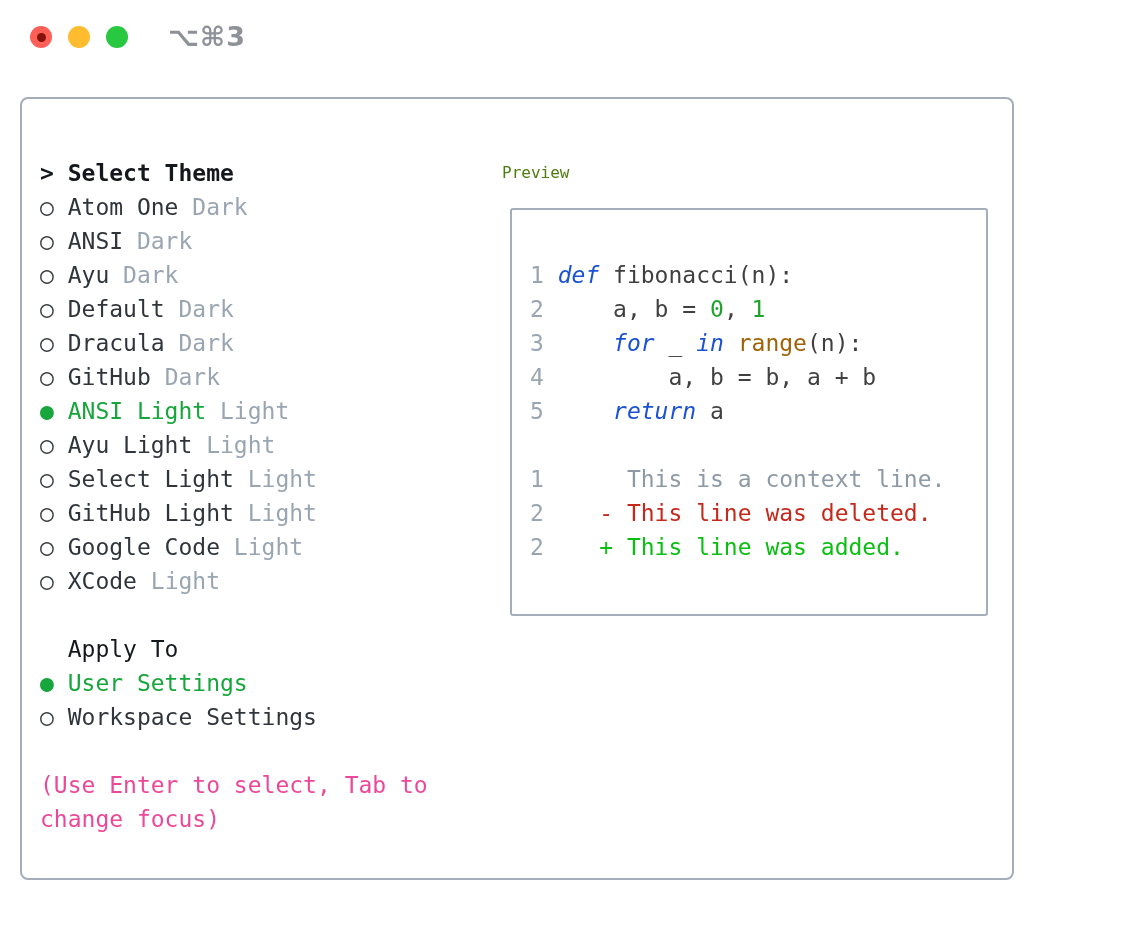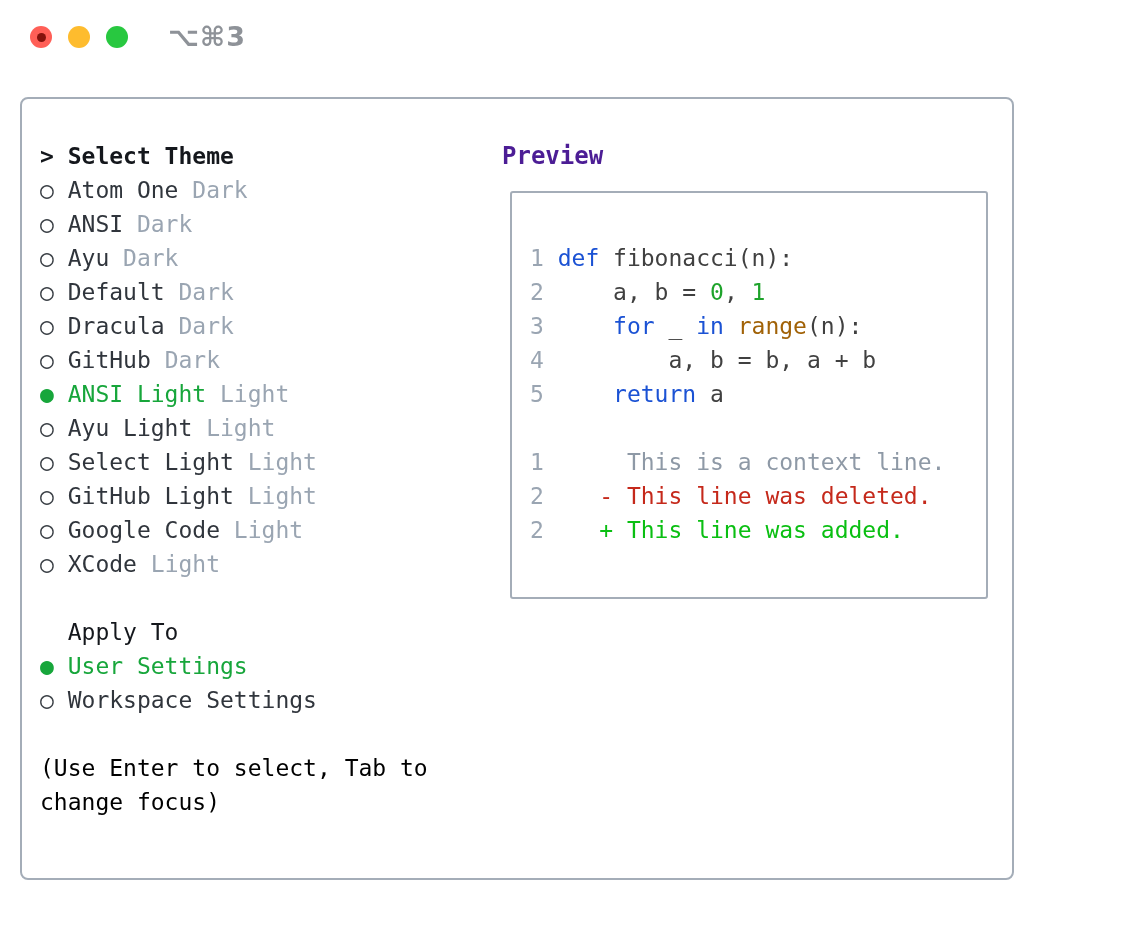"> Select Theme" .columns { padding: 40px 0 0 18px -> 57px 0 0 18px }
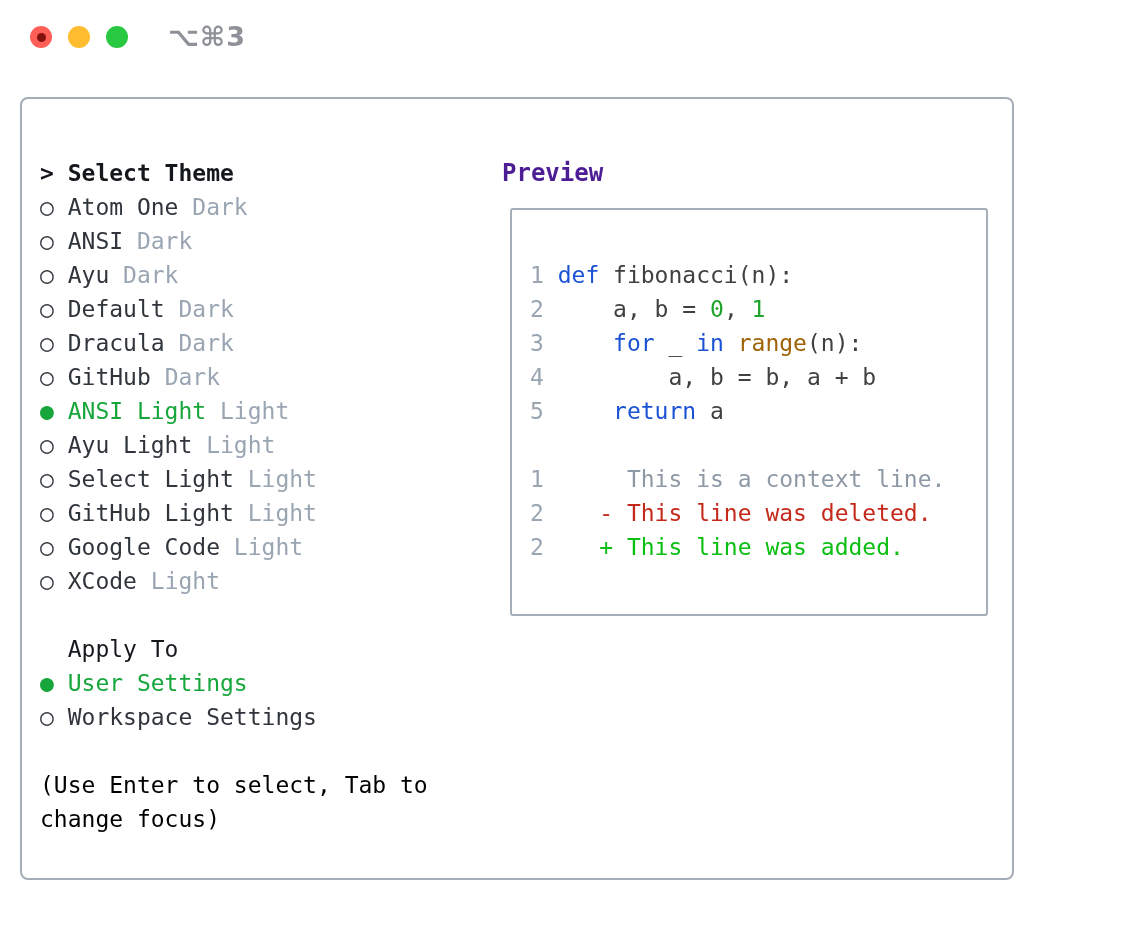"Preview" .preview-title { color: #4c1d95 -> #4d7c0f; font-size: 24px -> 16px; font-weight: bold -> normal }
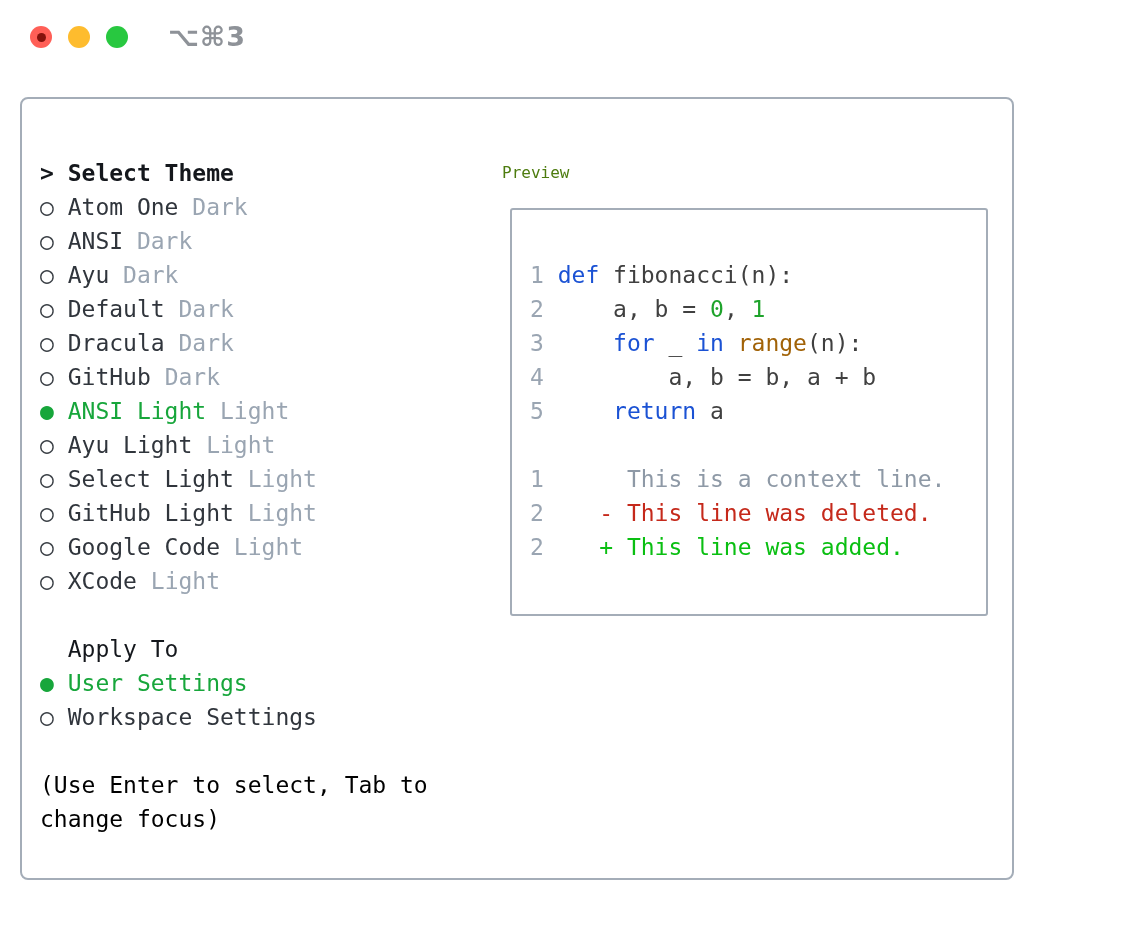"def" .tok-k { font-style: none -> italic }
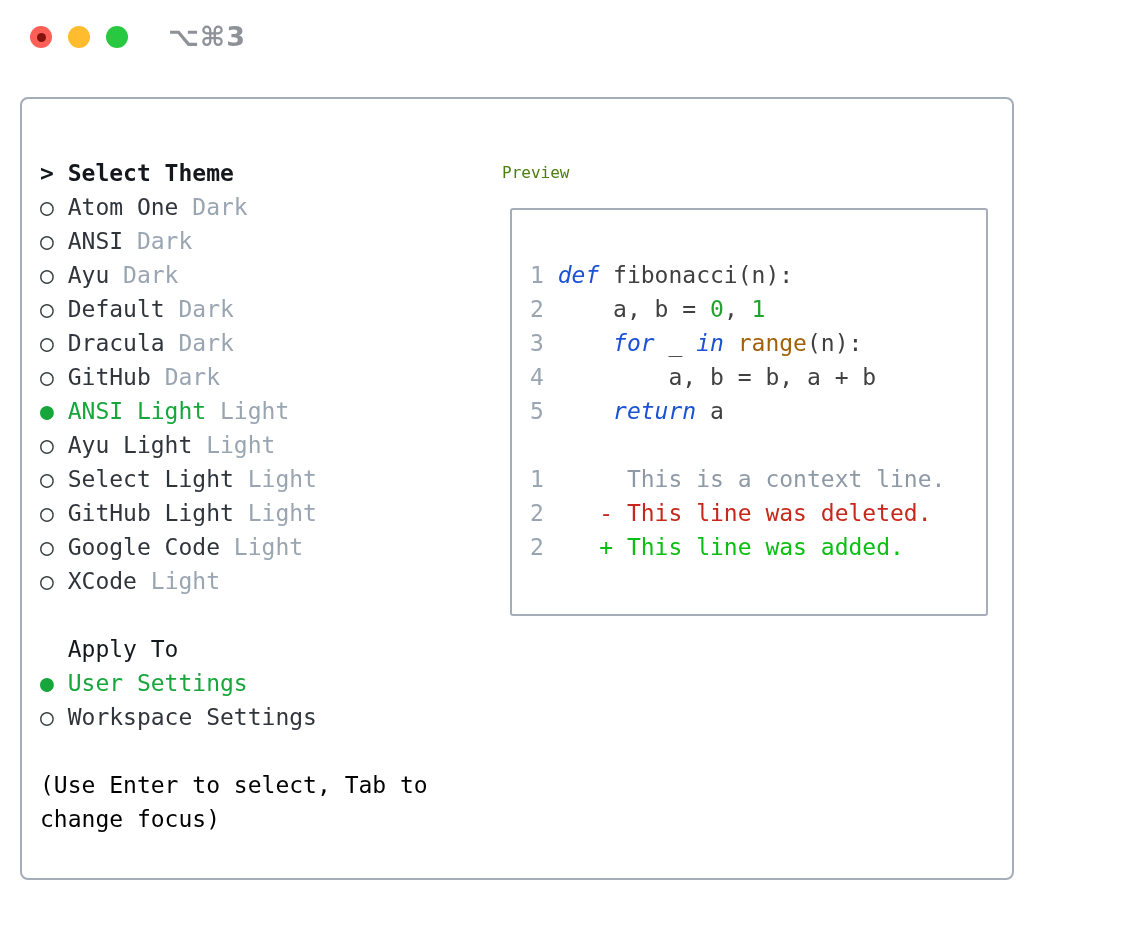"(Use Enter to select, Tab" .help-text { color: #000000 -> #ec4899 }
